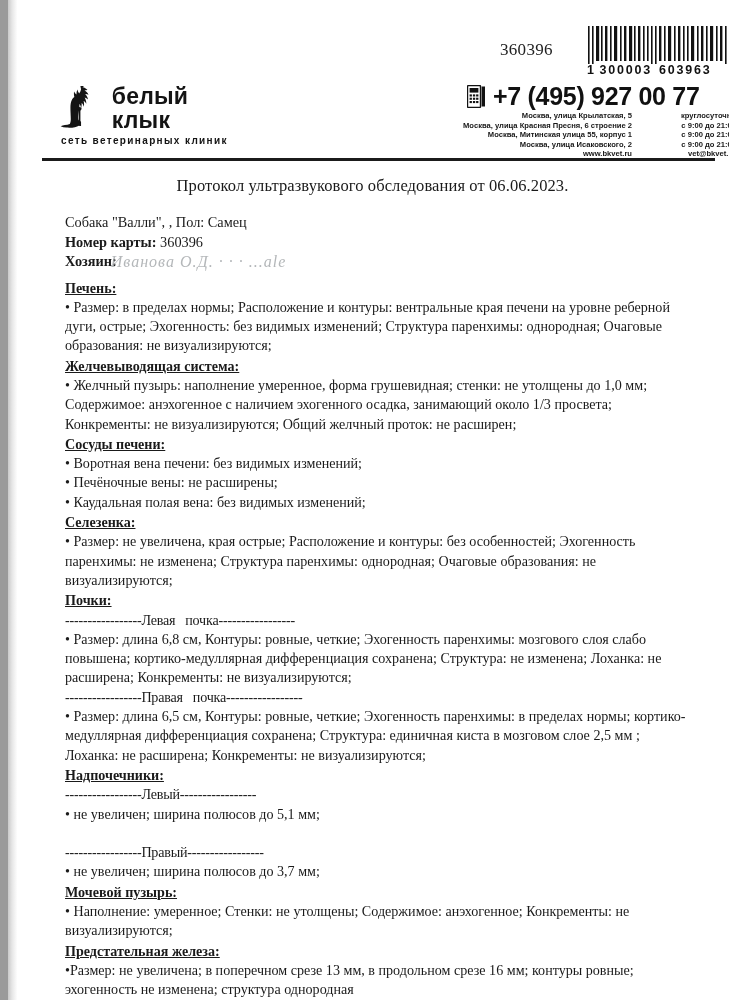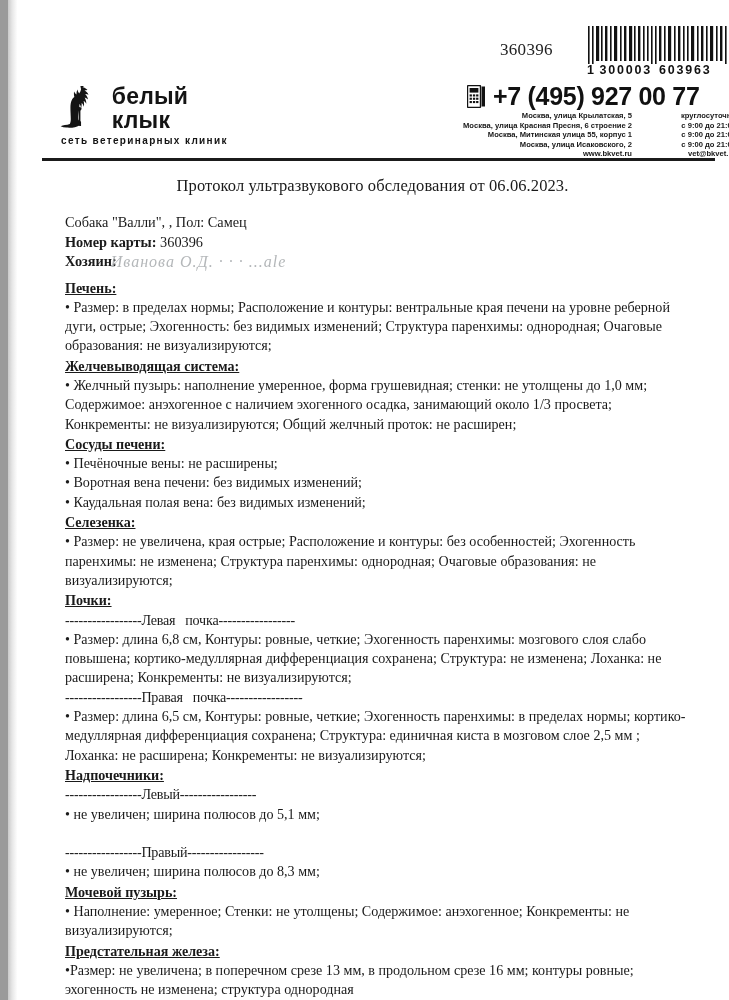"• Печёночные вены: не расширены;" p.para { order: before "• Воротная вена печени: без" -> after "• Воротная вена печени: без" }
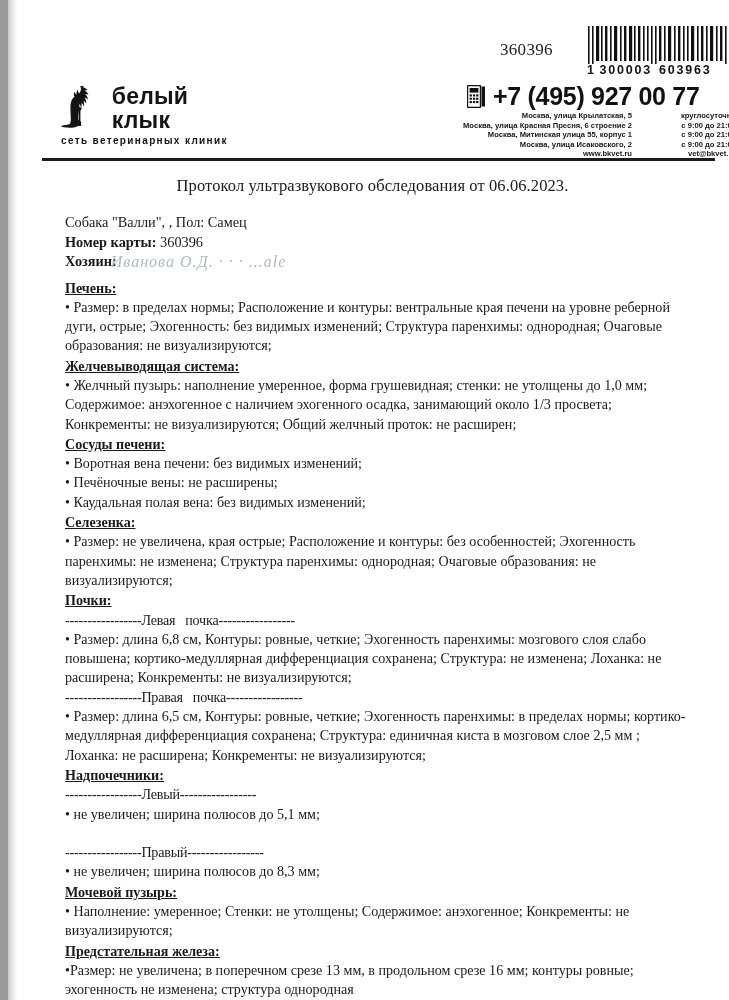"• не увеличен; ширина полюсов до 8,3" p.para { text: 8,3 -> 3,7 }
